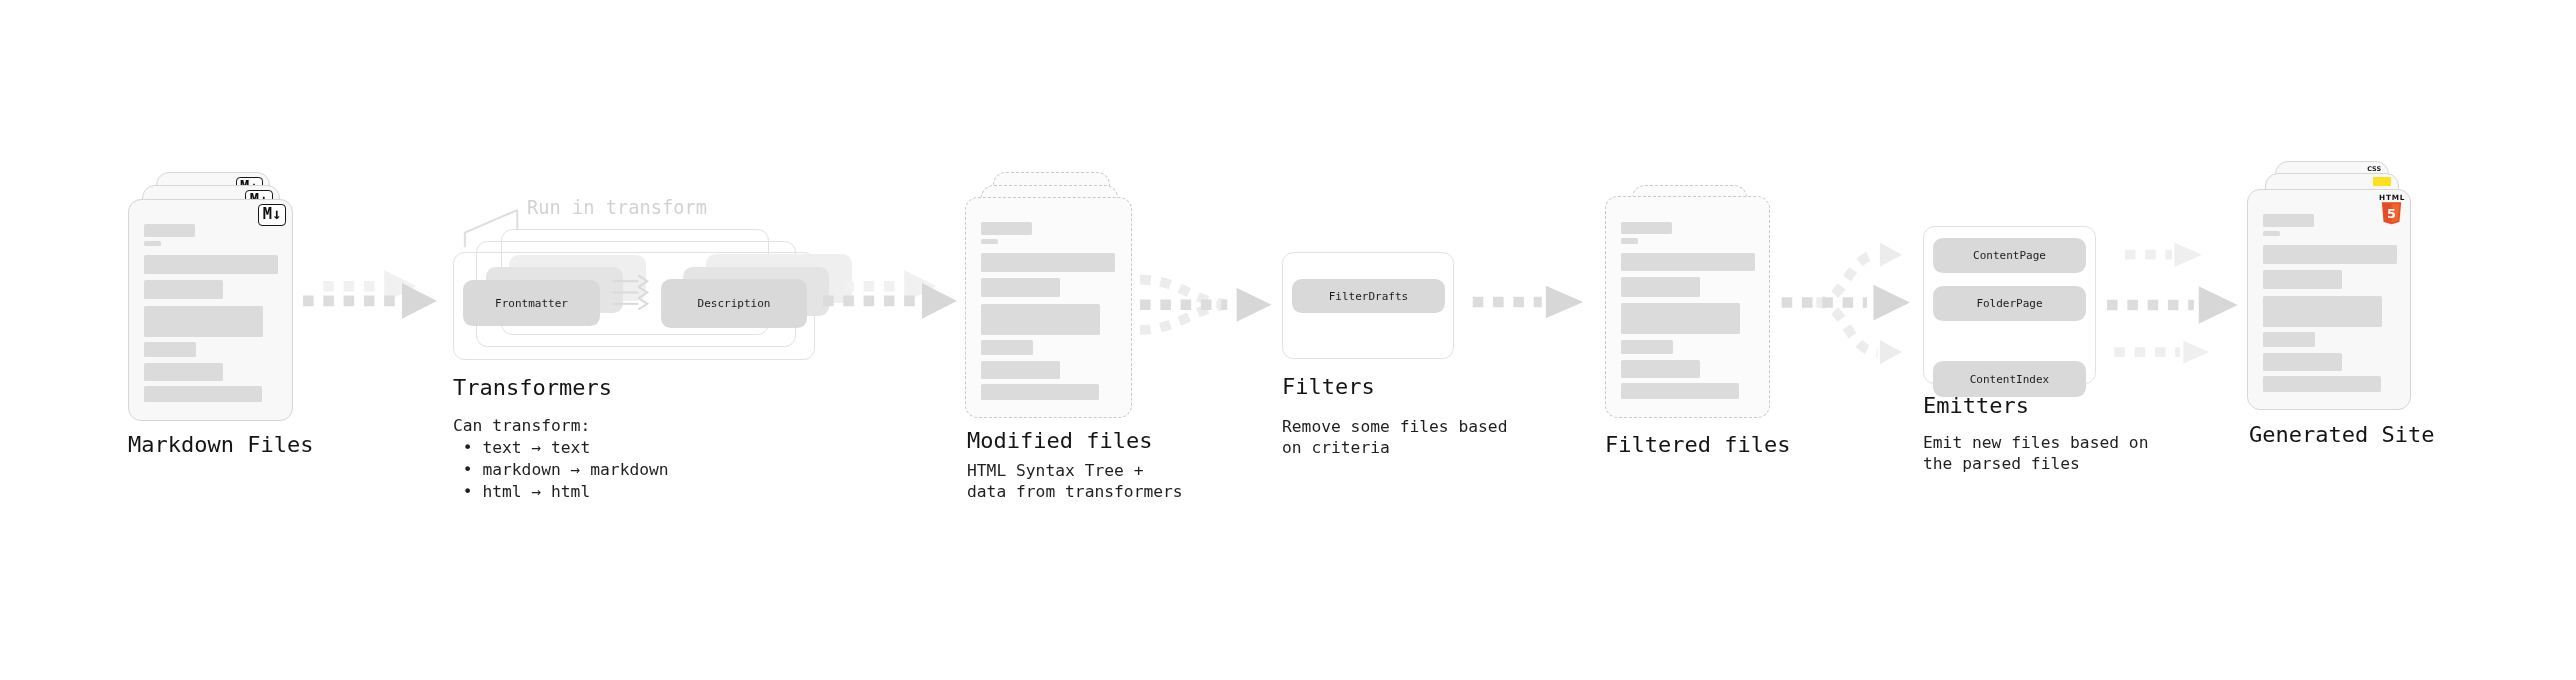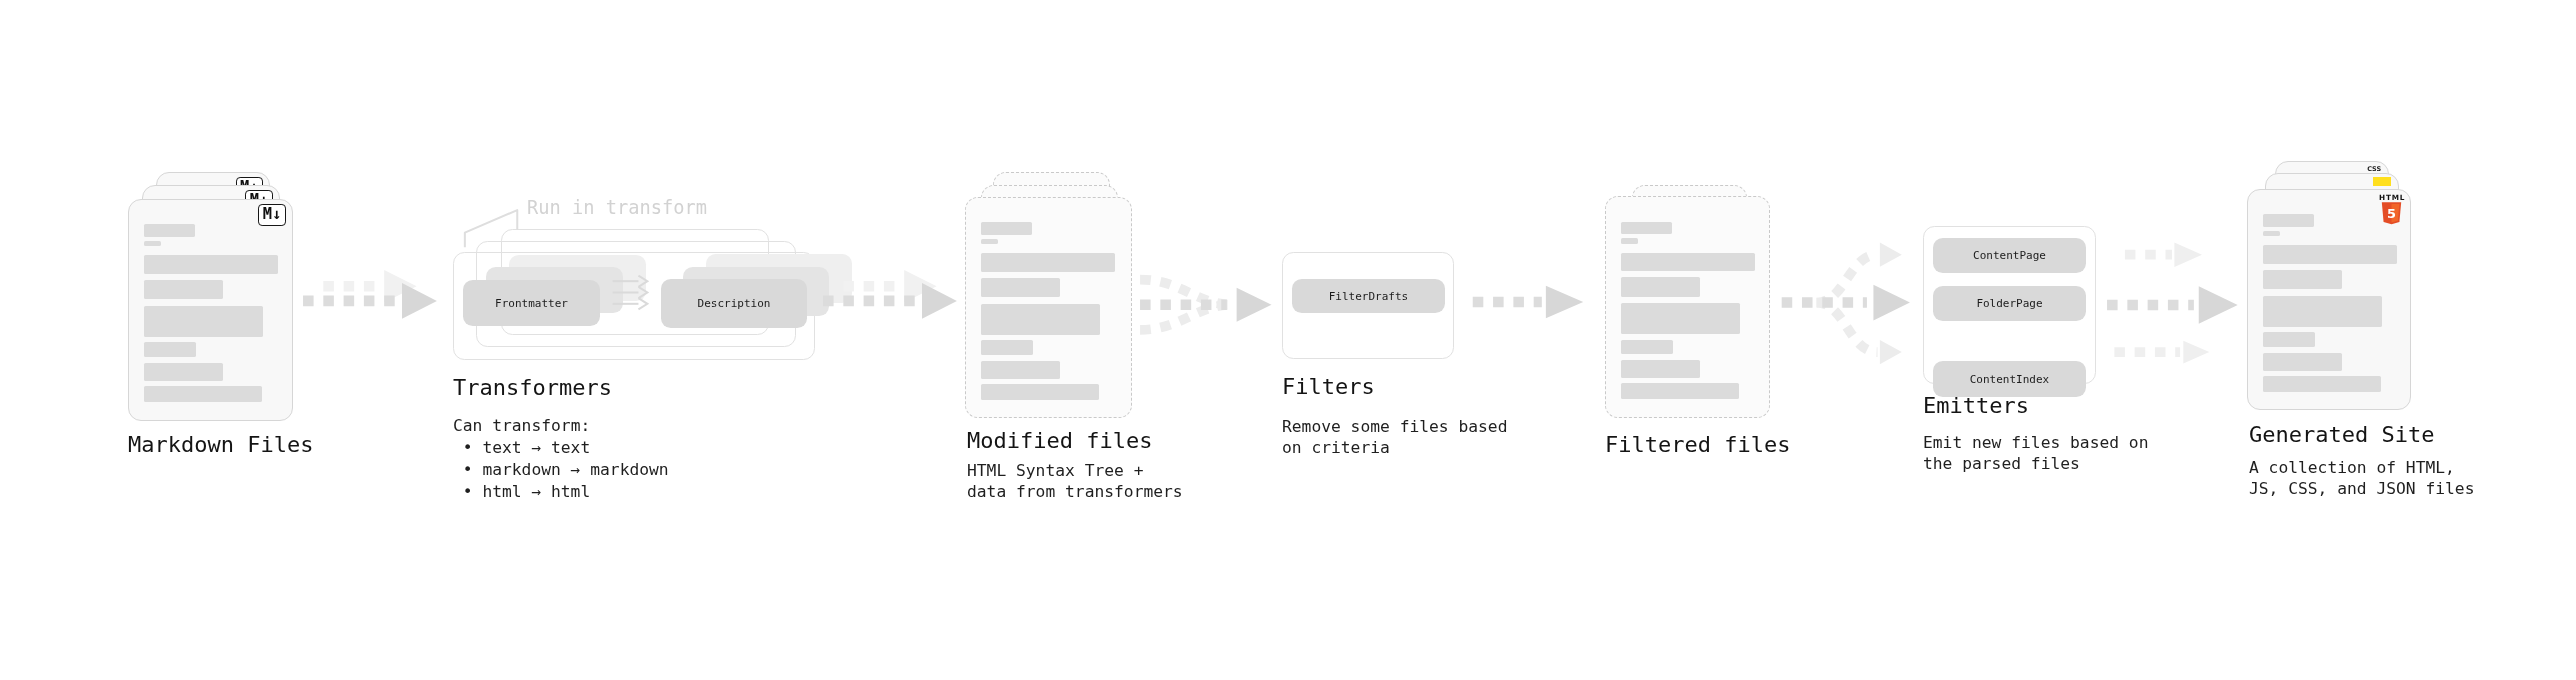"A collection of HTML," div.sub { html: <div> <div>A collection of HTML,</div> <div>JS, CSS, and JSON files</div> </div> -> none }
